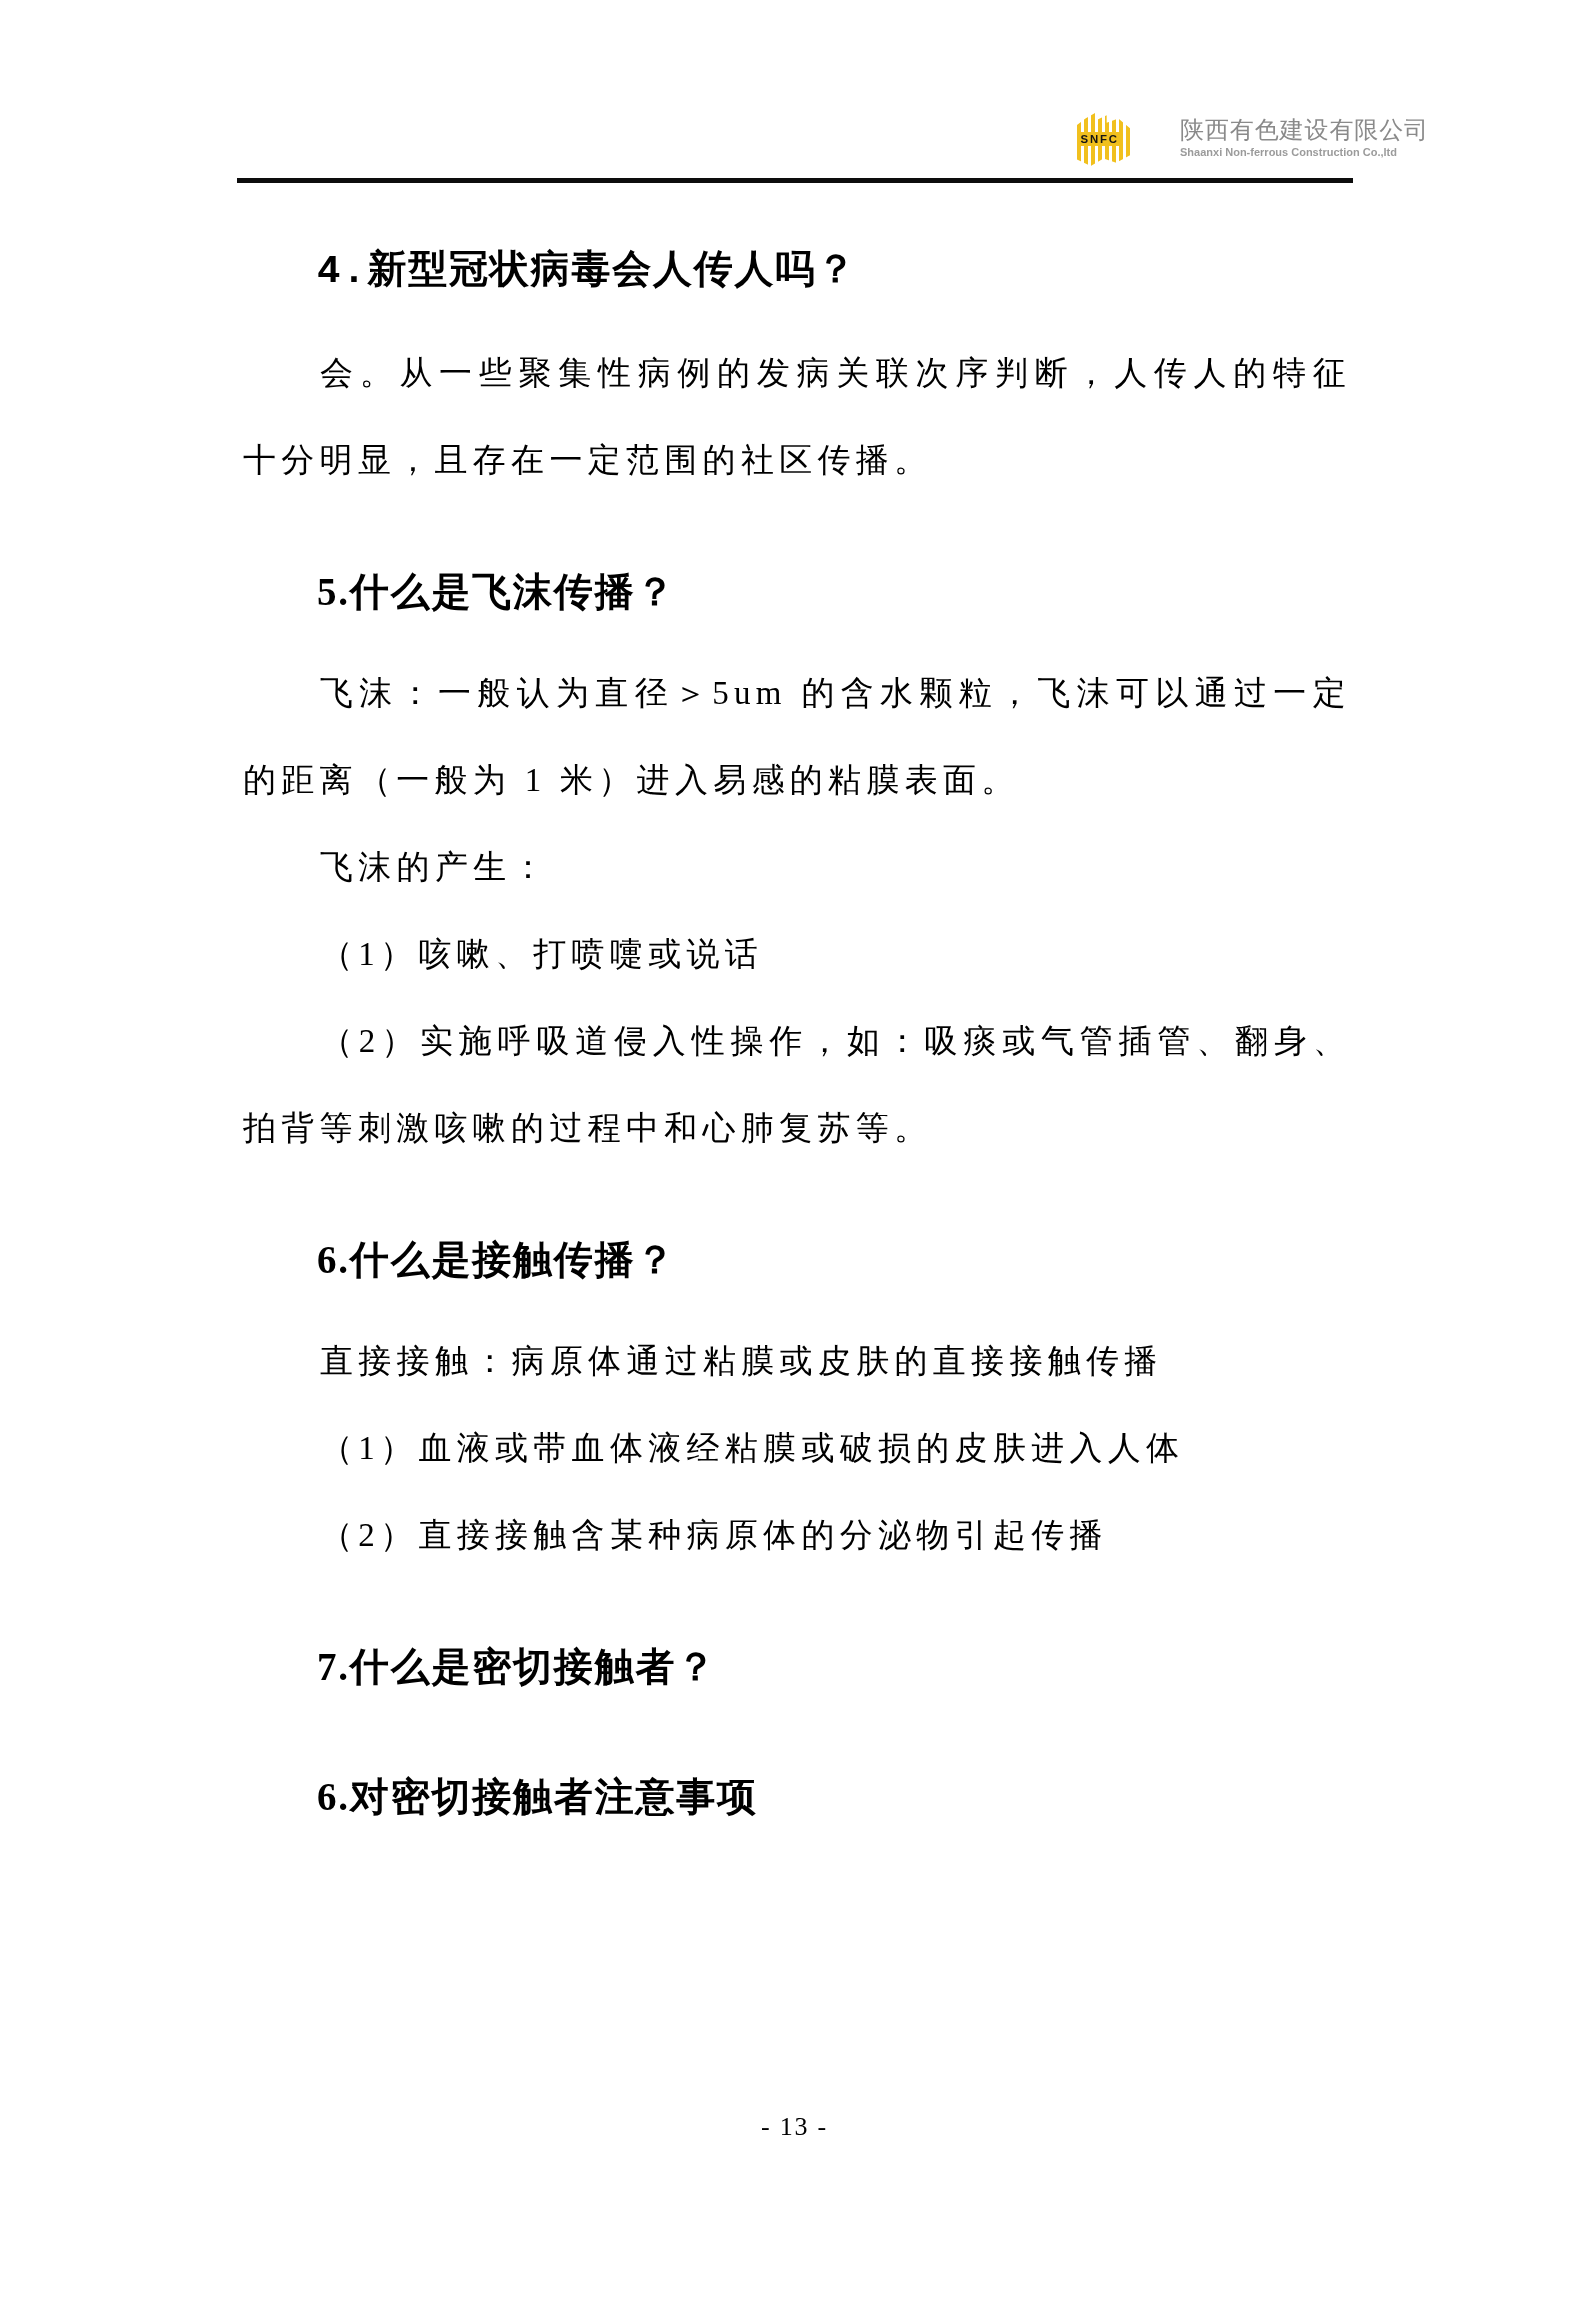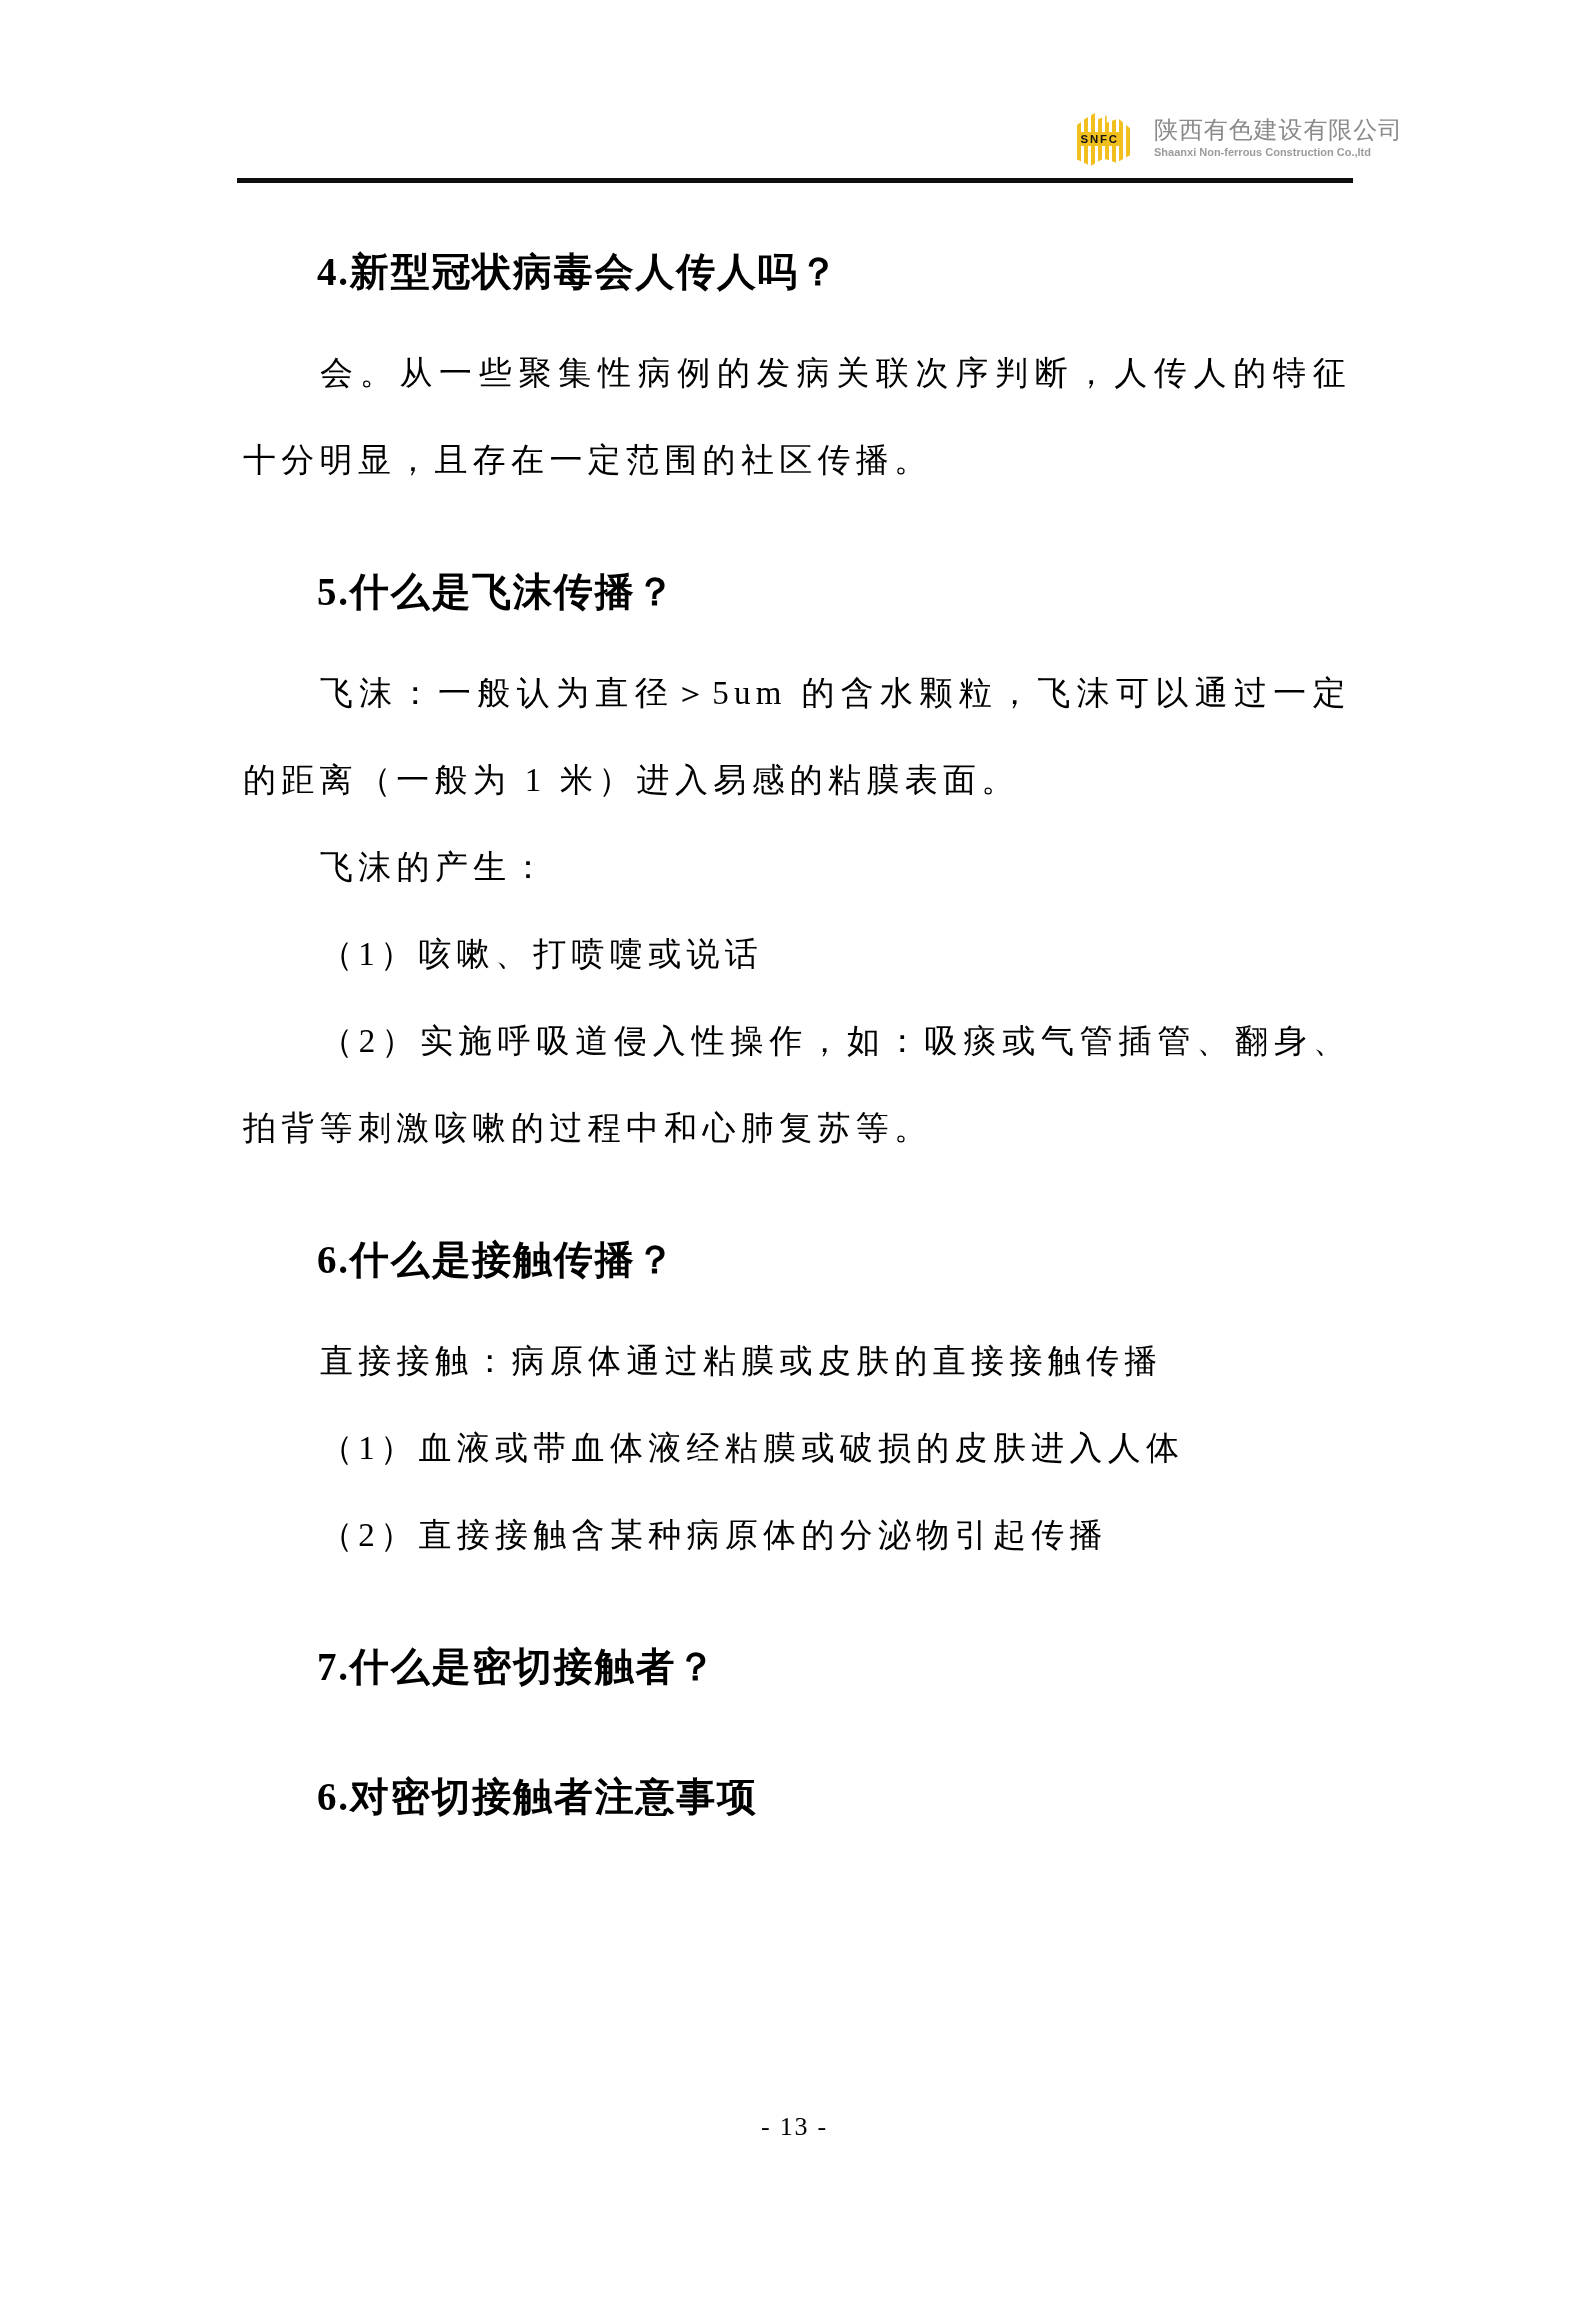"SNFC" .logo { gap: 0 -> 26px }
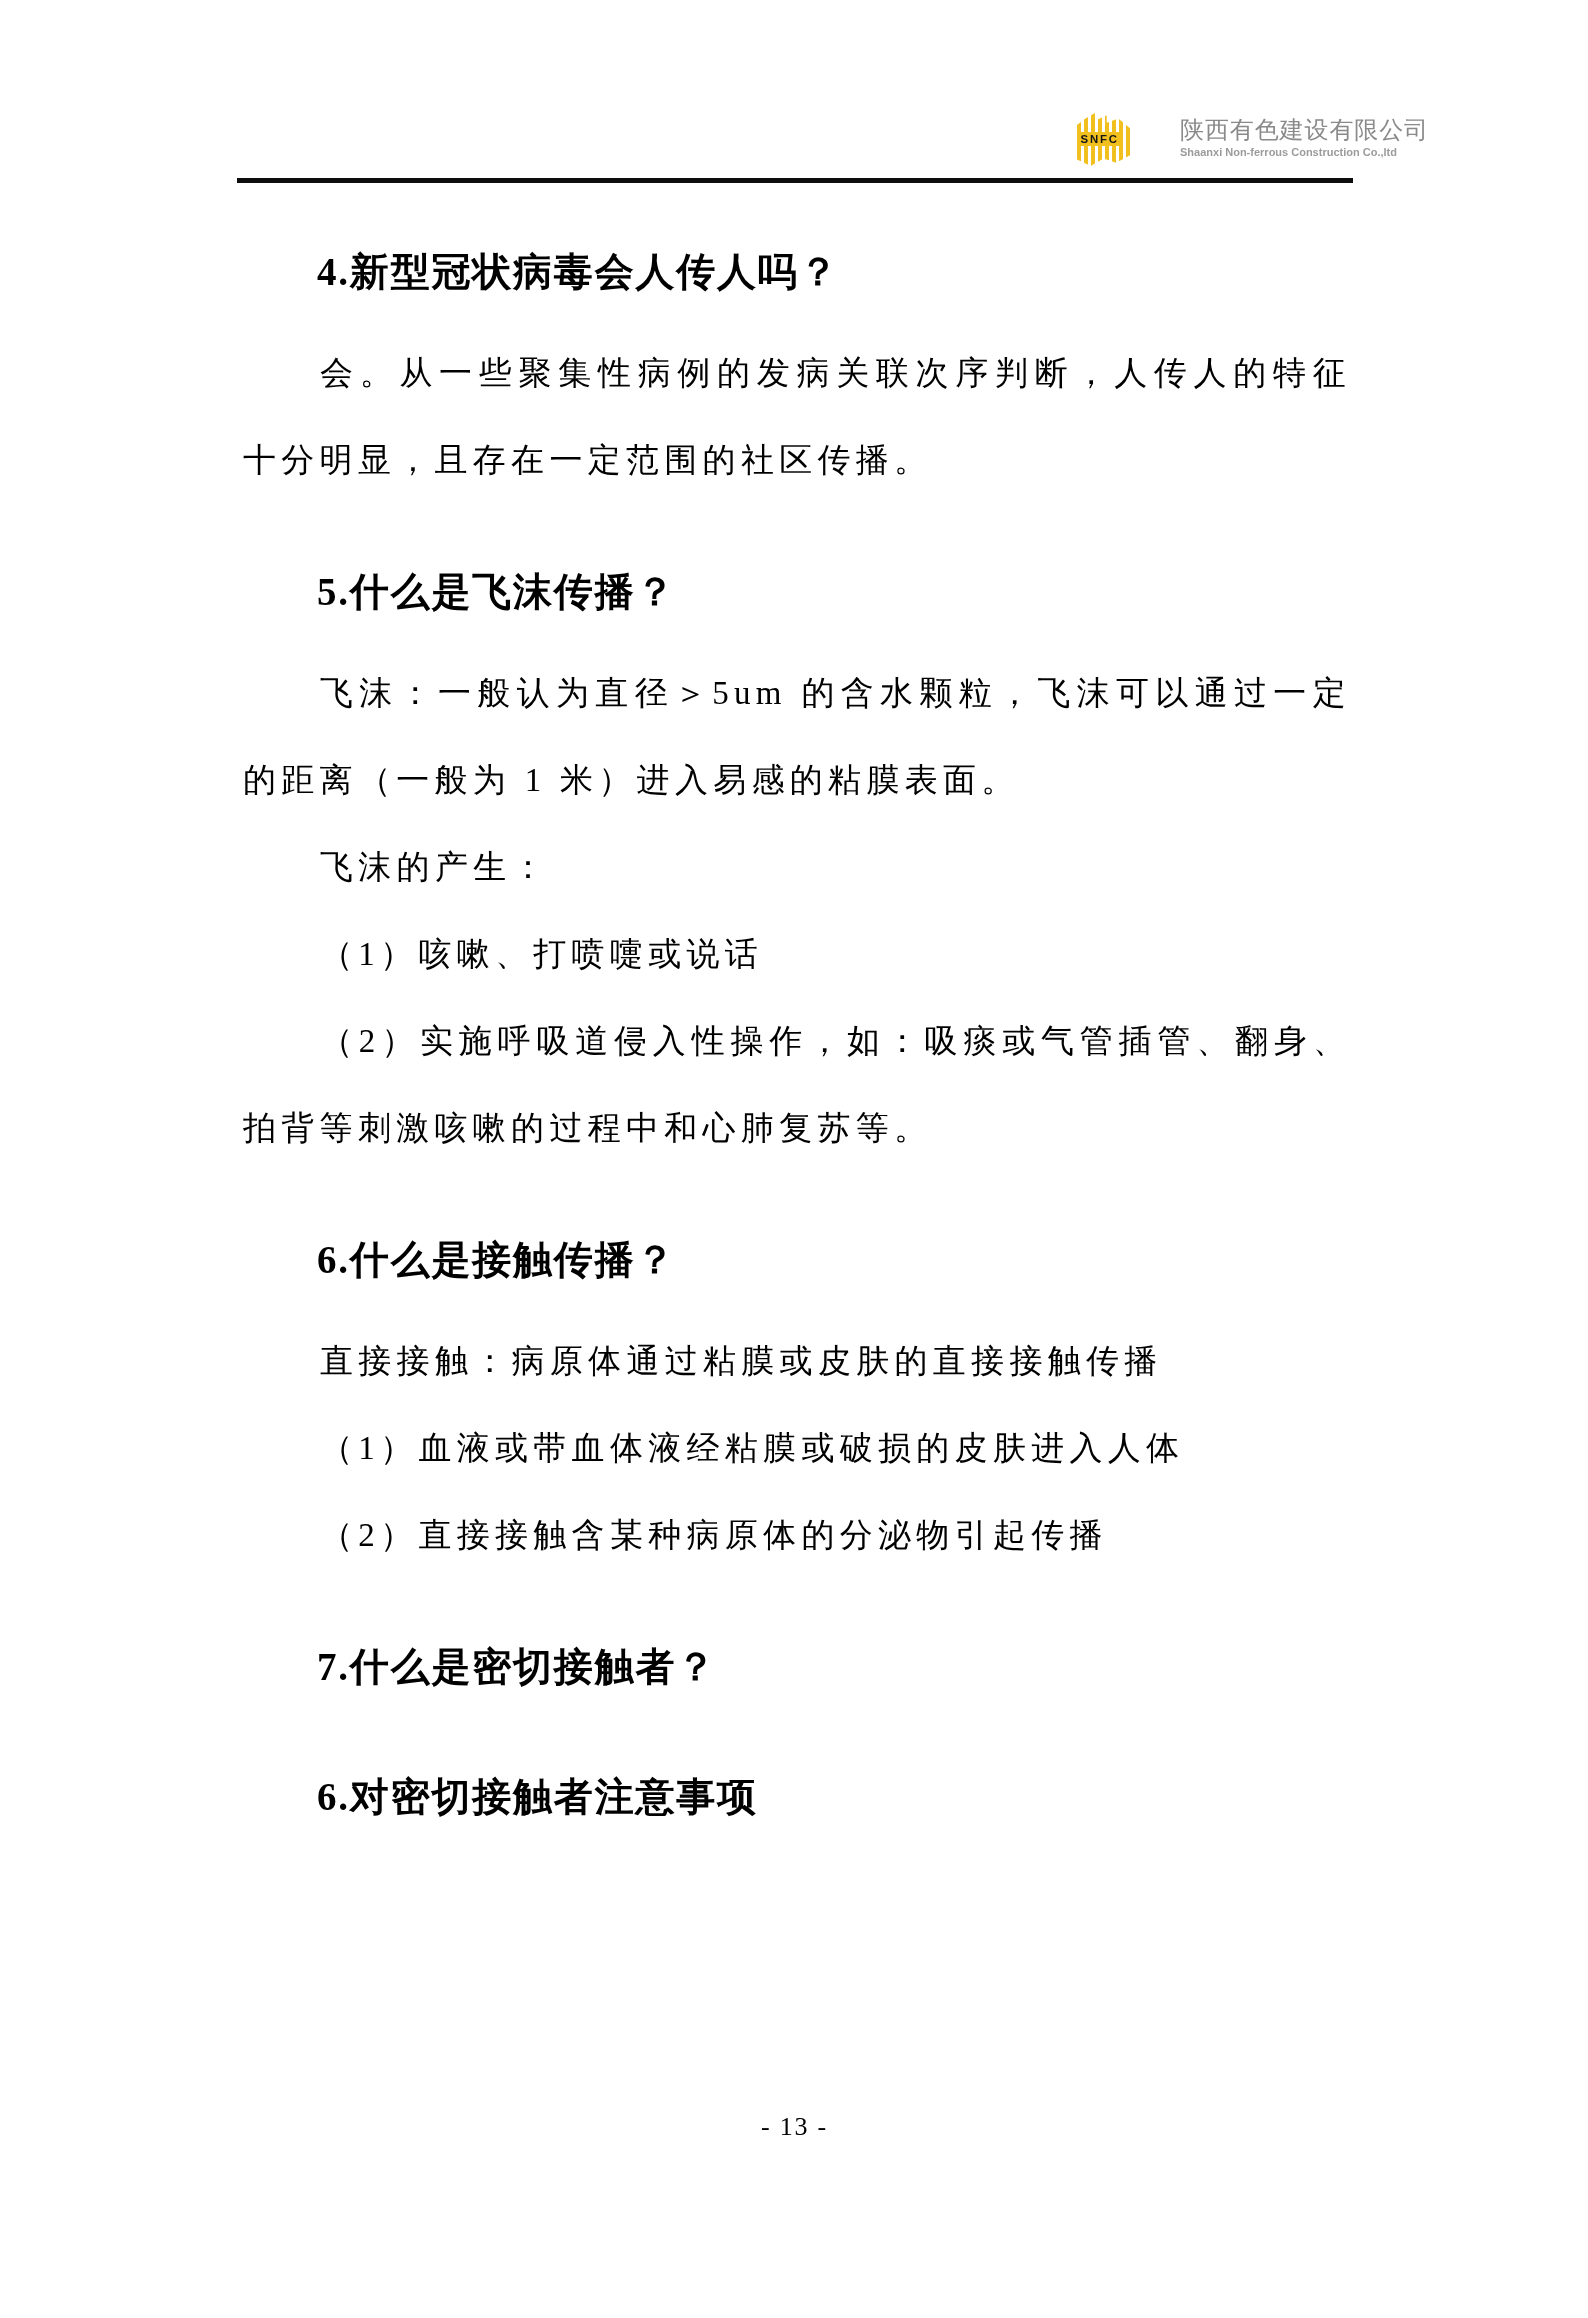"4.新型冠状病毒会人传人吗？" .section-heading:first-child { font-family: none -> Liberation Mono, monospace }
